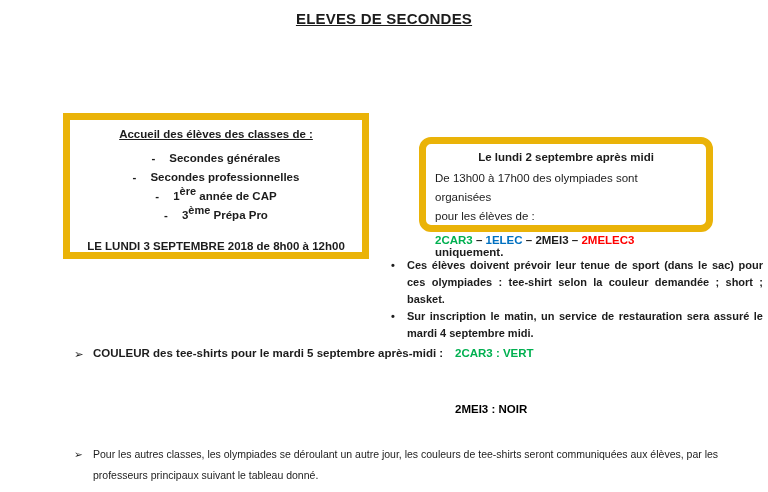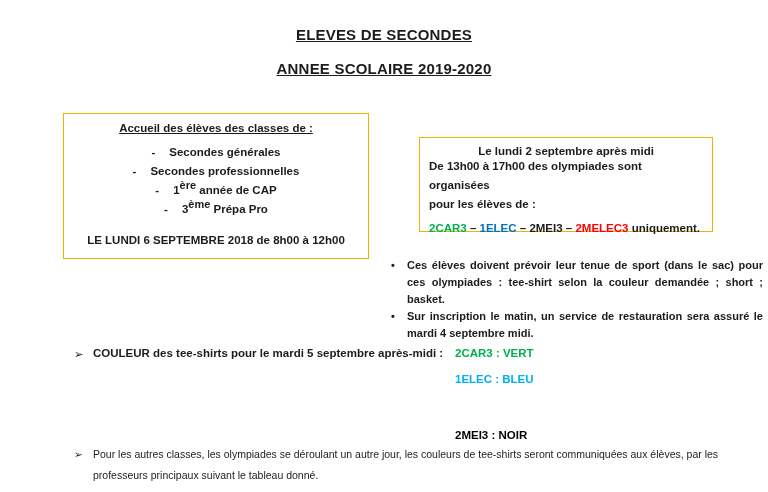"ELEVES DE SECONDES" .t1 { top: 26px -> 10px }
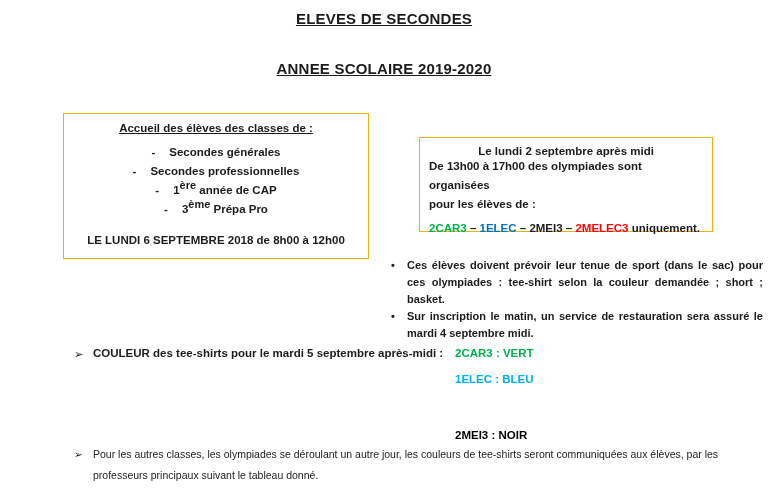"ANNEE SCOLAIRE 2019-2020" div.title { html: <div>ANNEE SCOLAIRE 2019-2020</div> -> none }
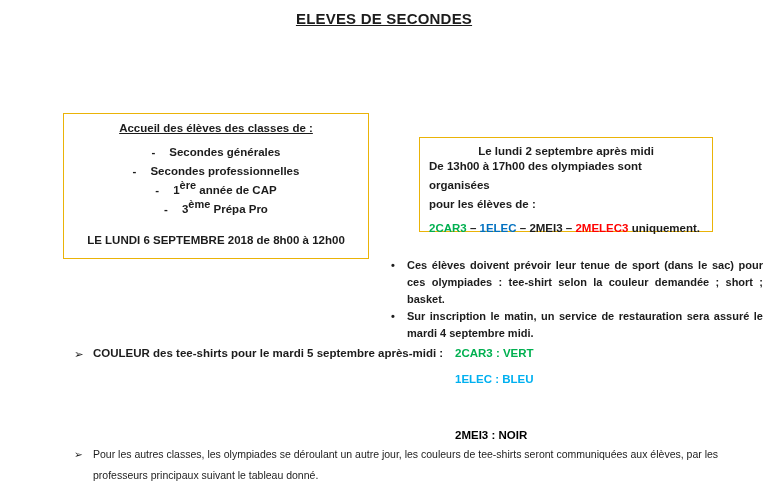"Accueil des élèves des classes" .box { border: 1px solid #eab308 -> 7px solid #eab308 }
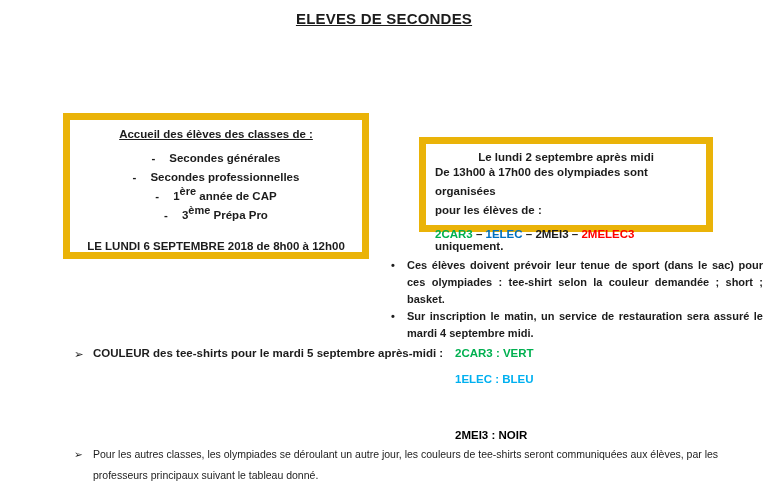"Le lundi 2 septembre après" .olymp { border-radius: none -> 12px }
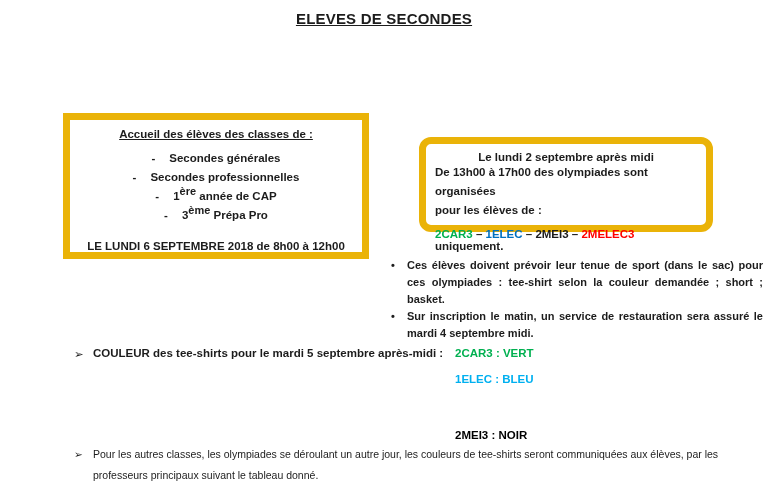"De 13h00 à 17h00 des" .olymp-body { font-weight: 700 -> 400; margin-top: none -> 6px }
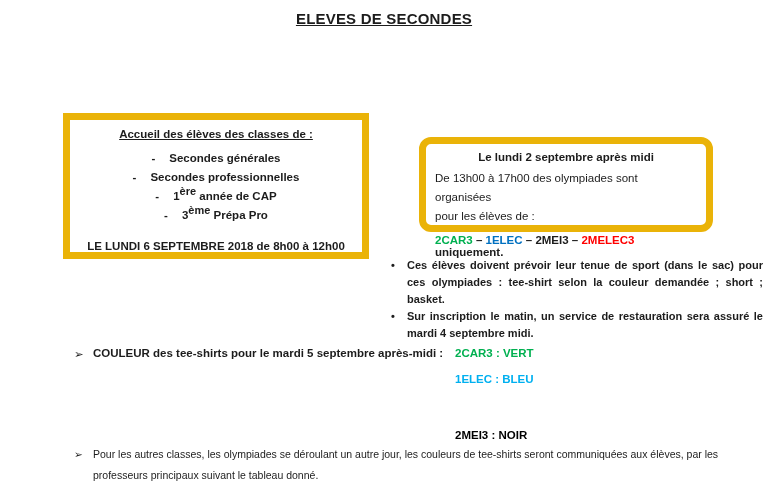"LE LUNDI 6 SEPTEMBRE 2018" div.accueil-date { text: 6 -> 3 }
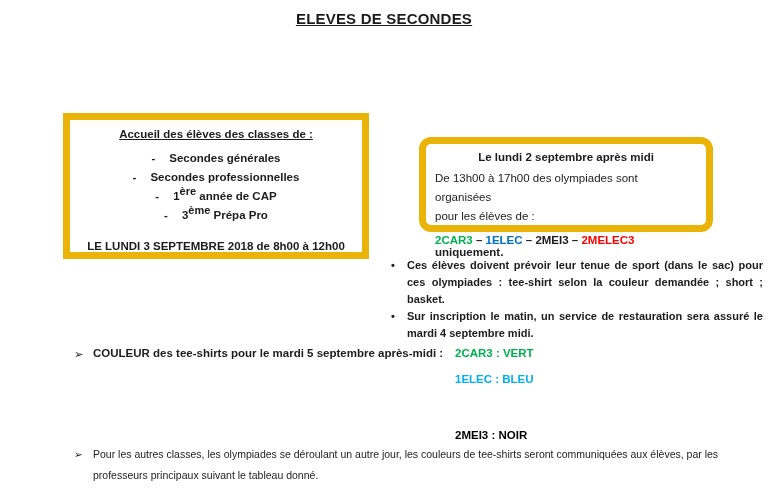"1ELEC : BLEU" div.color-line { html: <div>1ELEC : BLEU</div> -> none }
